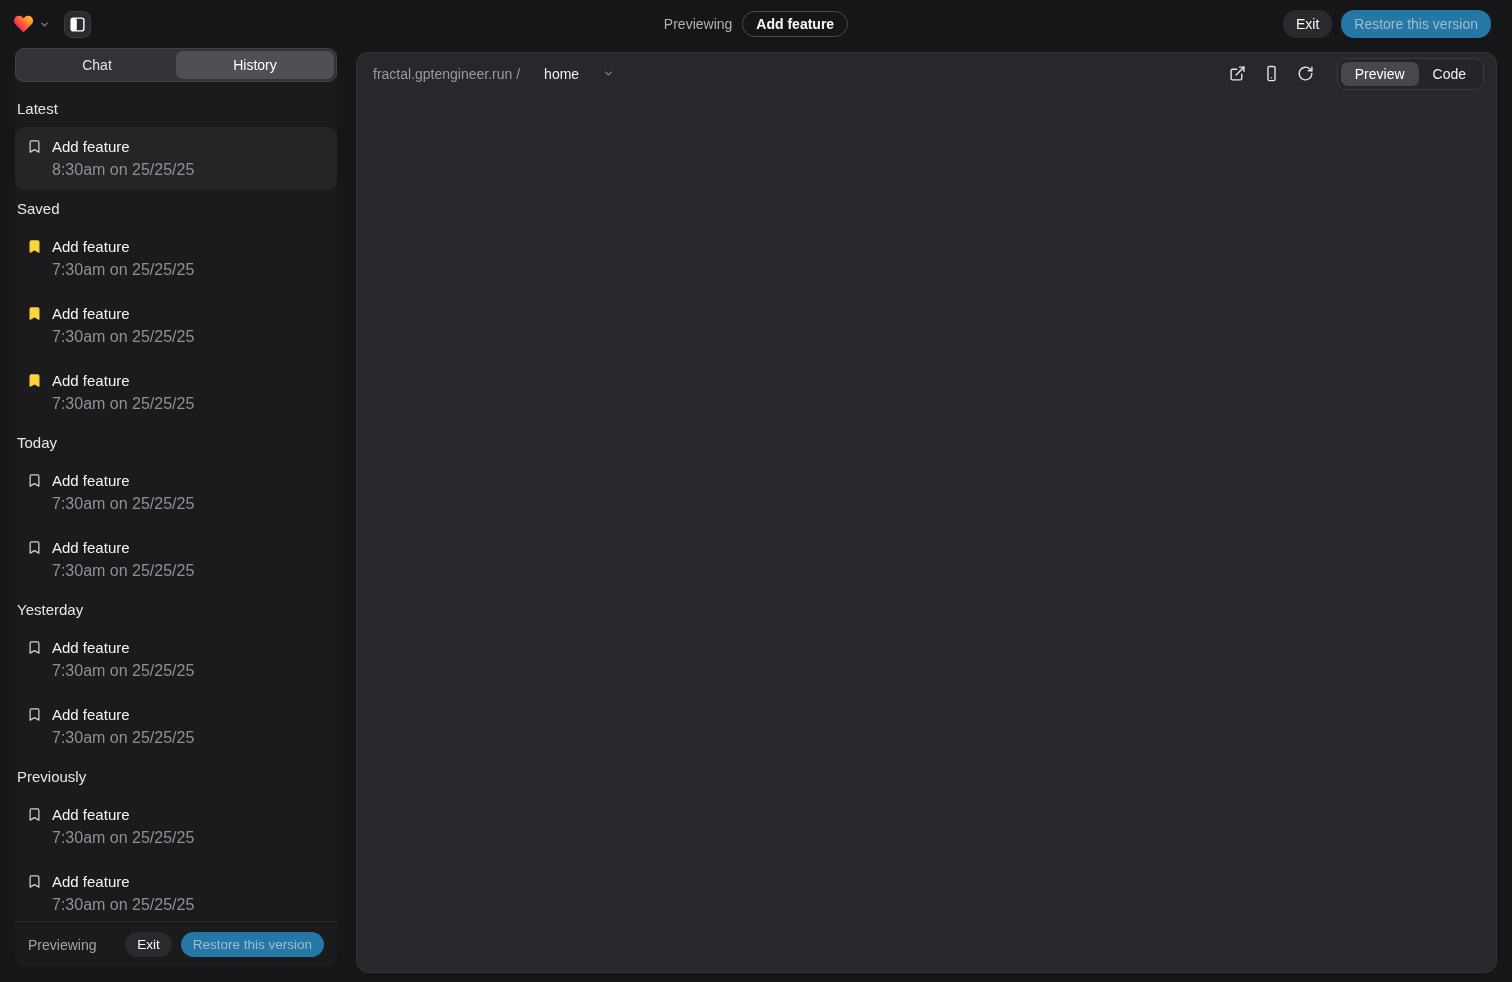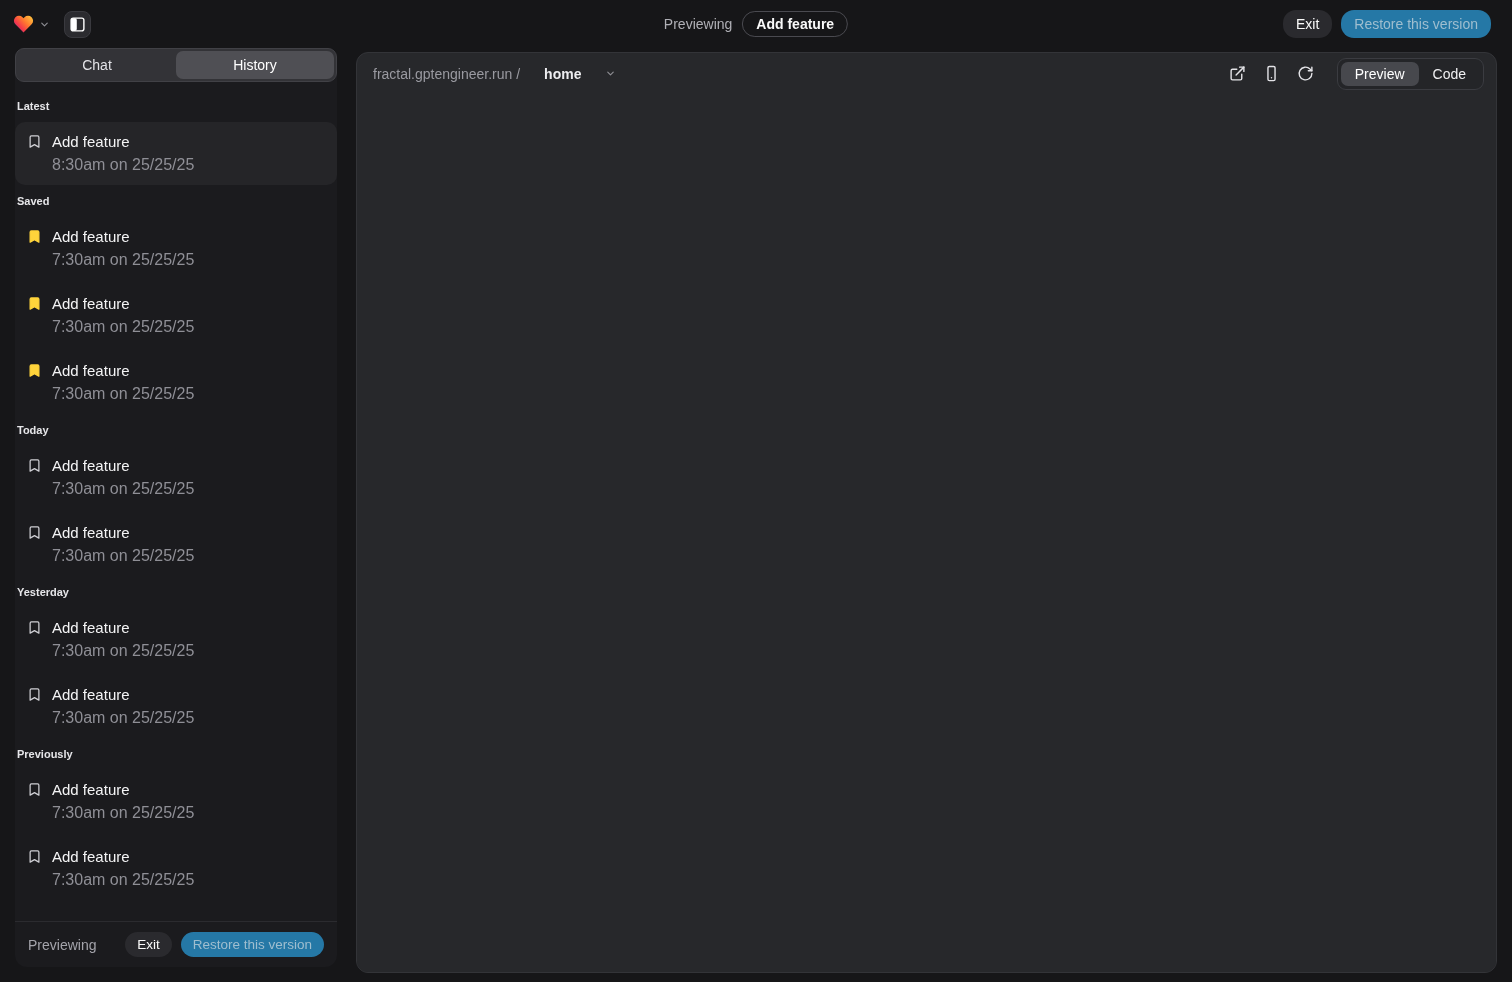"home" .crumb-page { font-weight: 700 -> 400 }
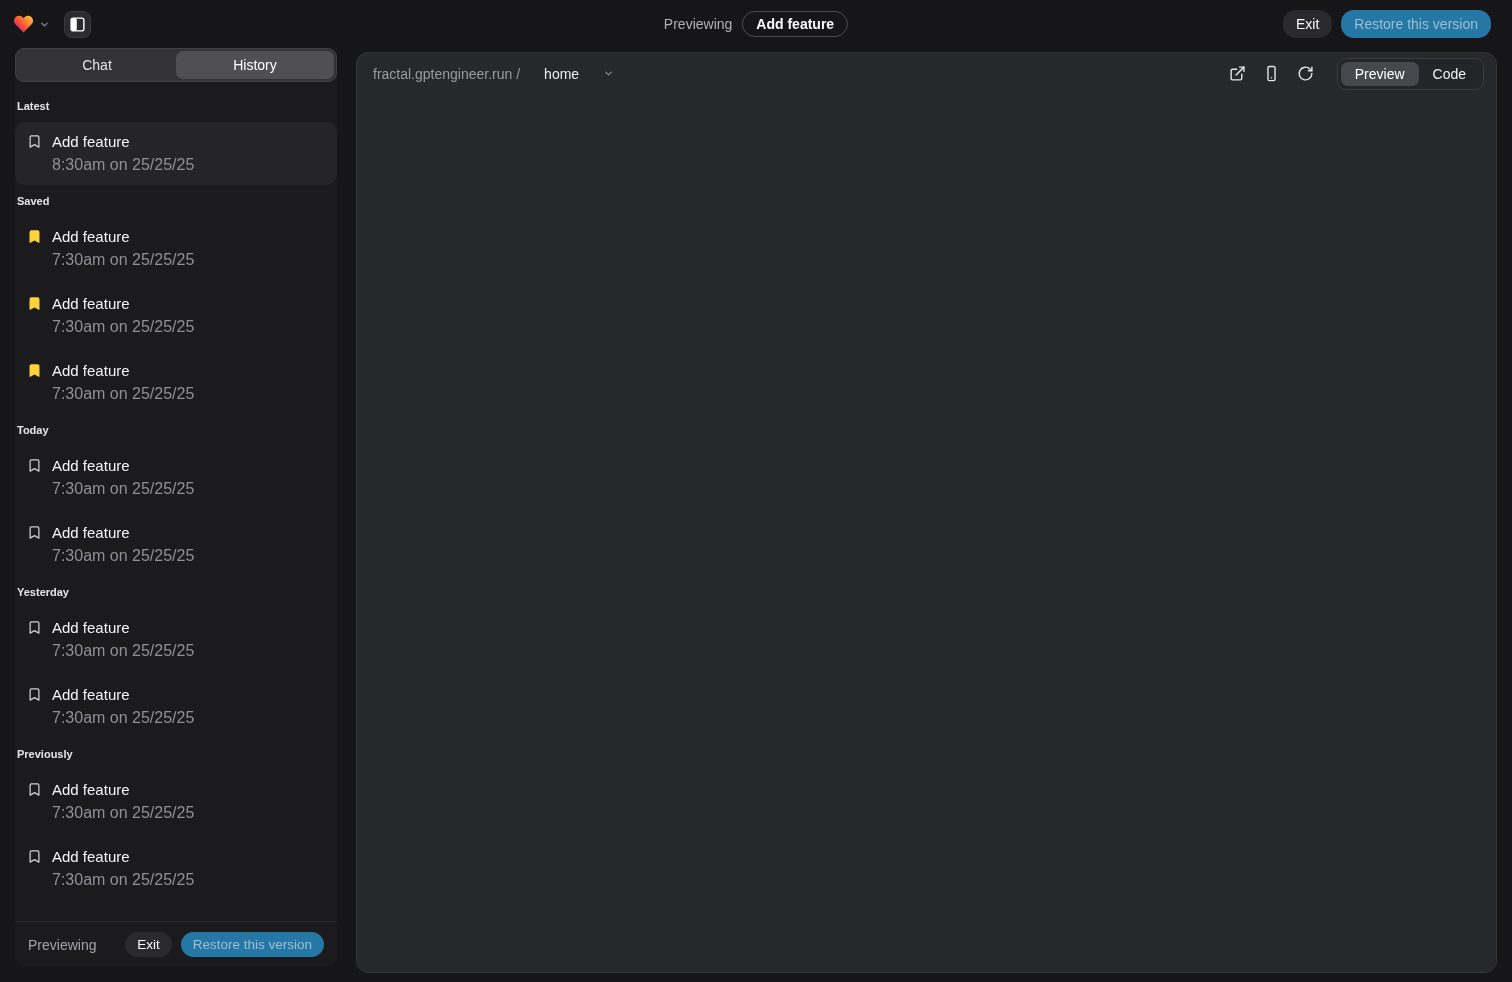"Latest" .section-title { font-size: 11px -> 15px; font-weight: bold -> none }
